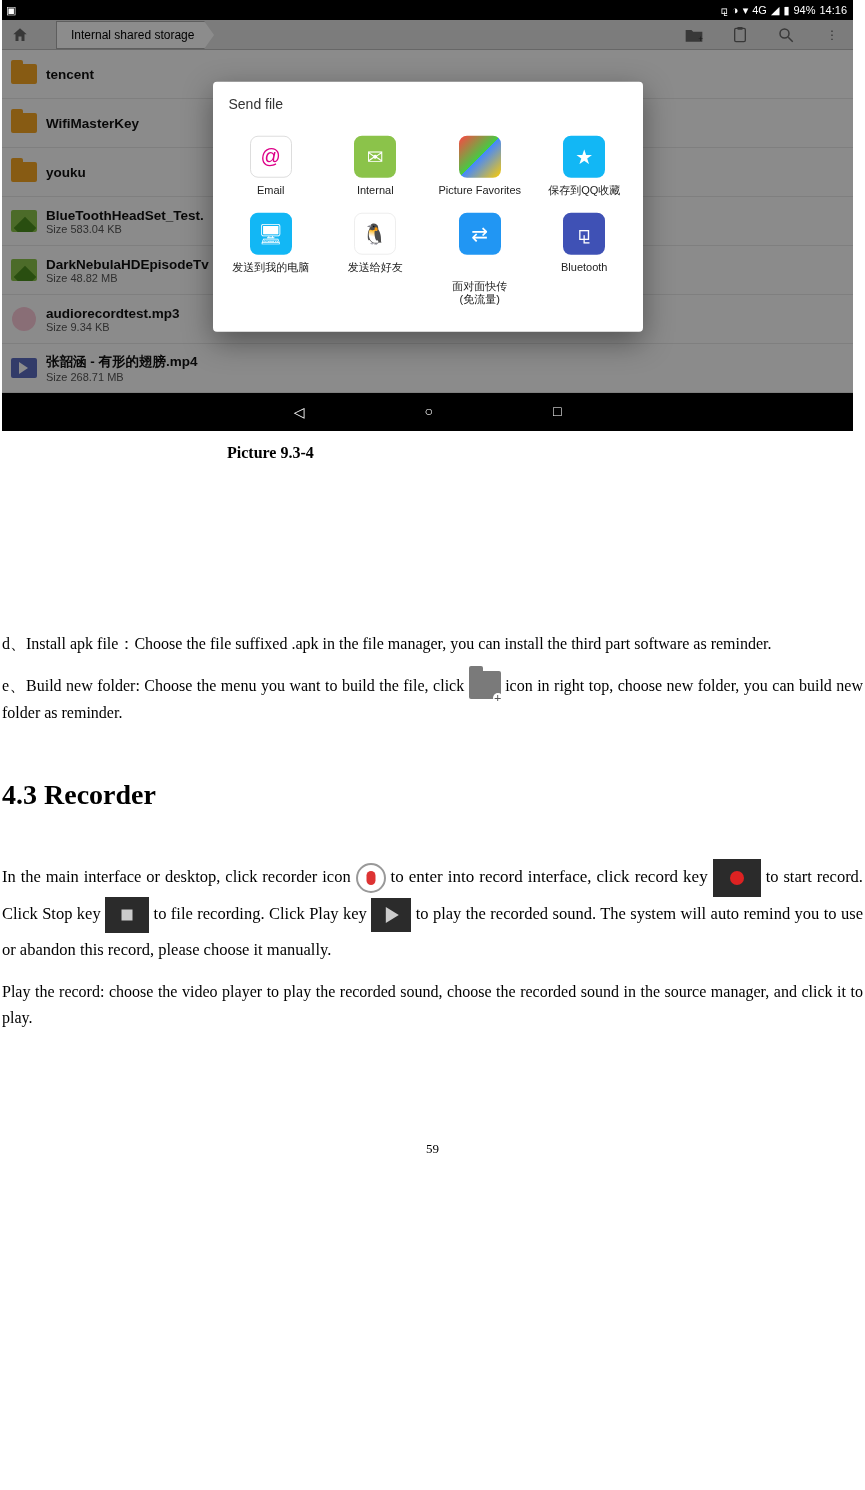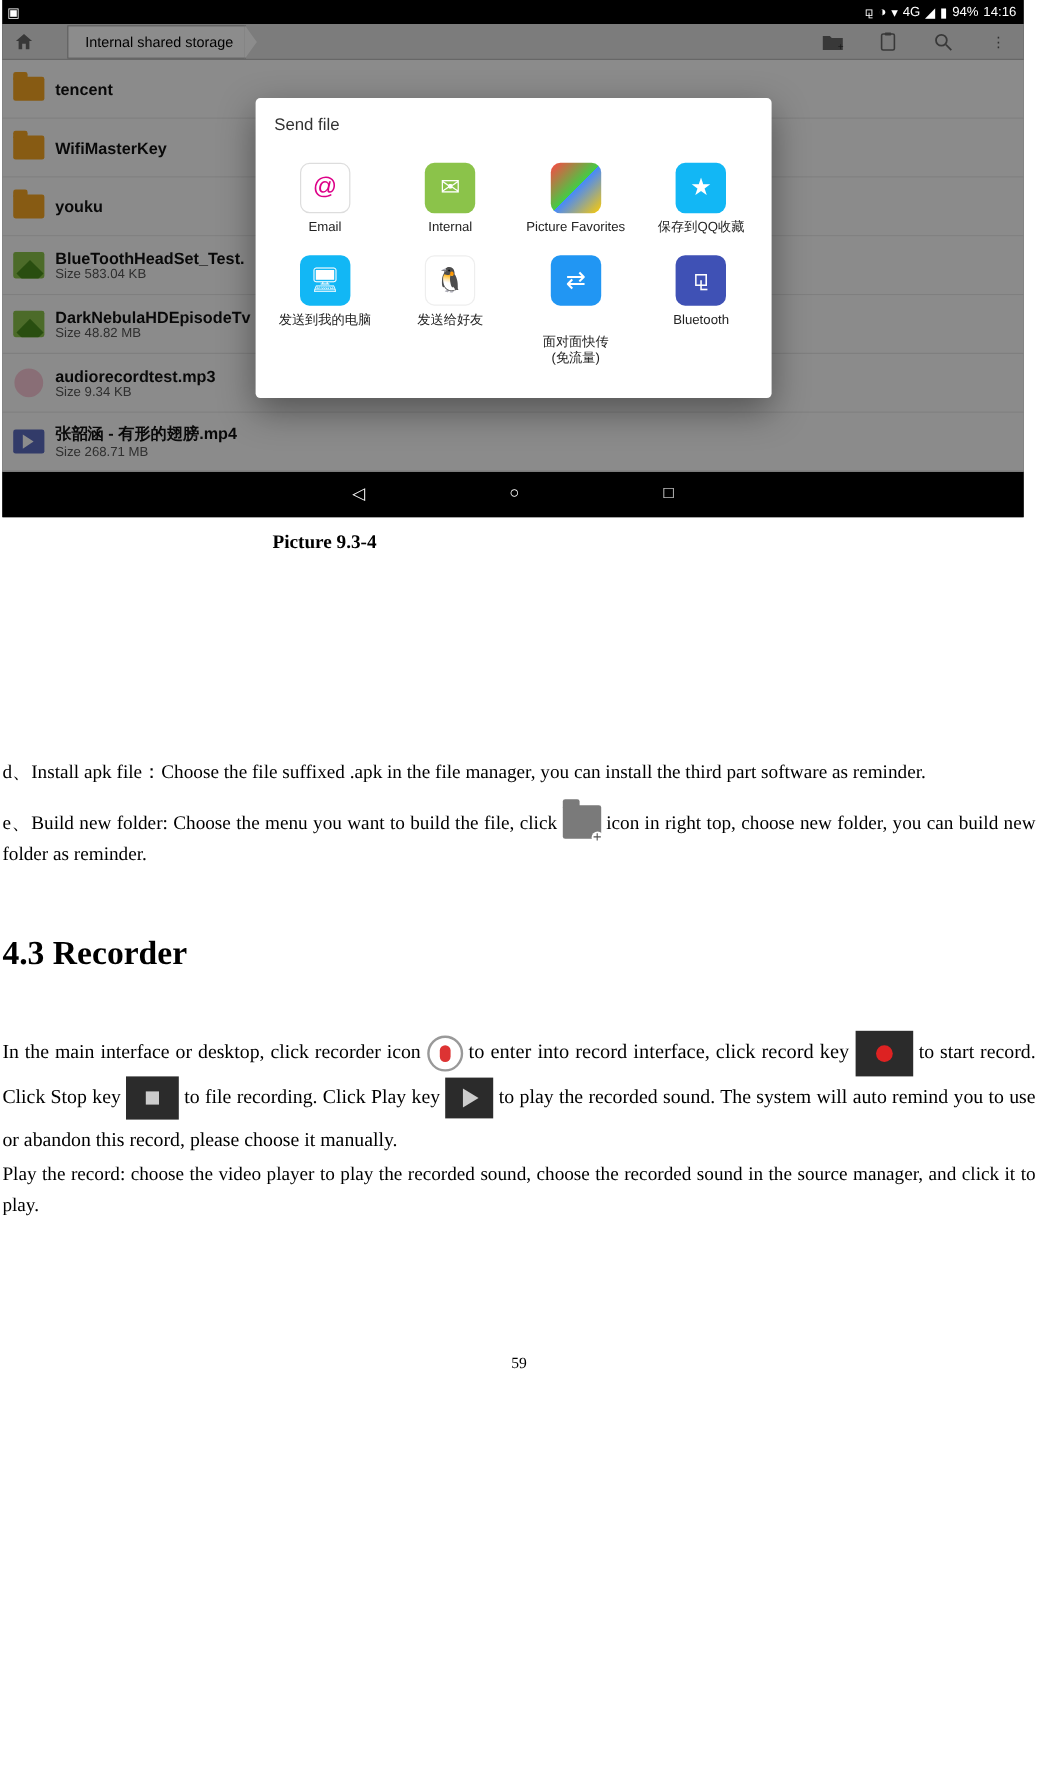"Play the record: choose the" .body3 { margin-top: 0 -> 13px }
